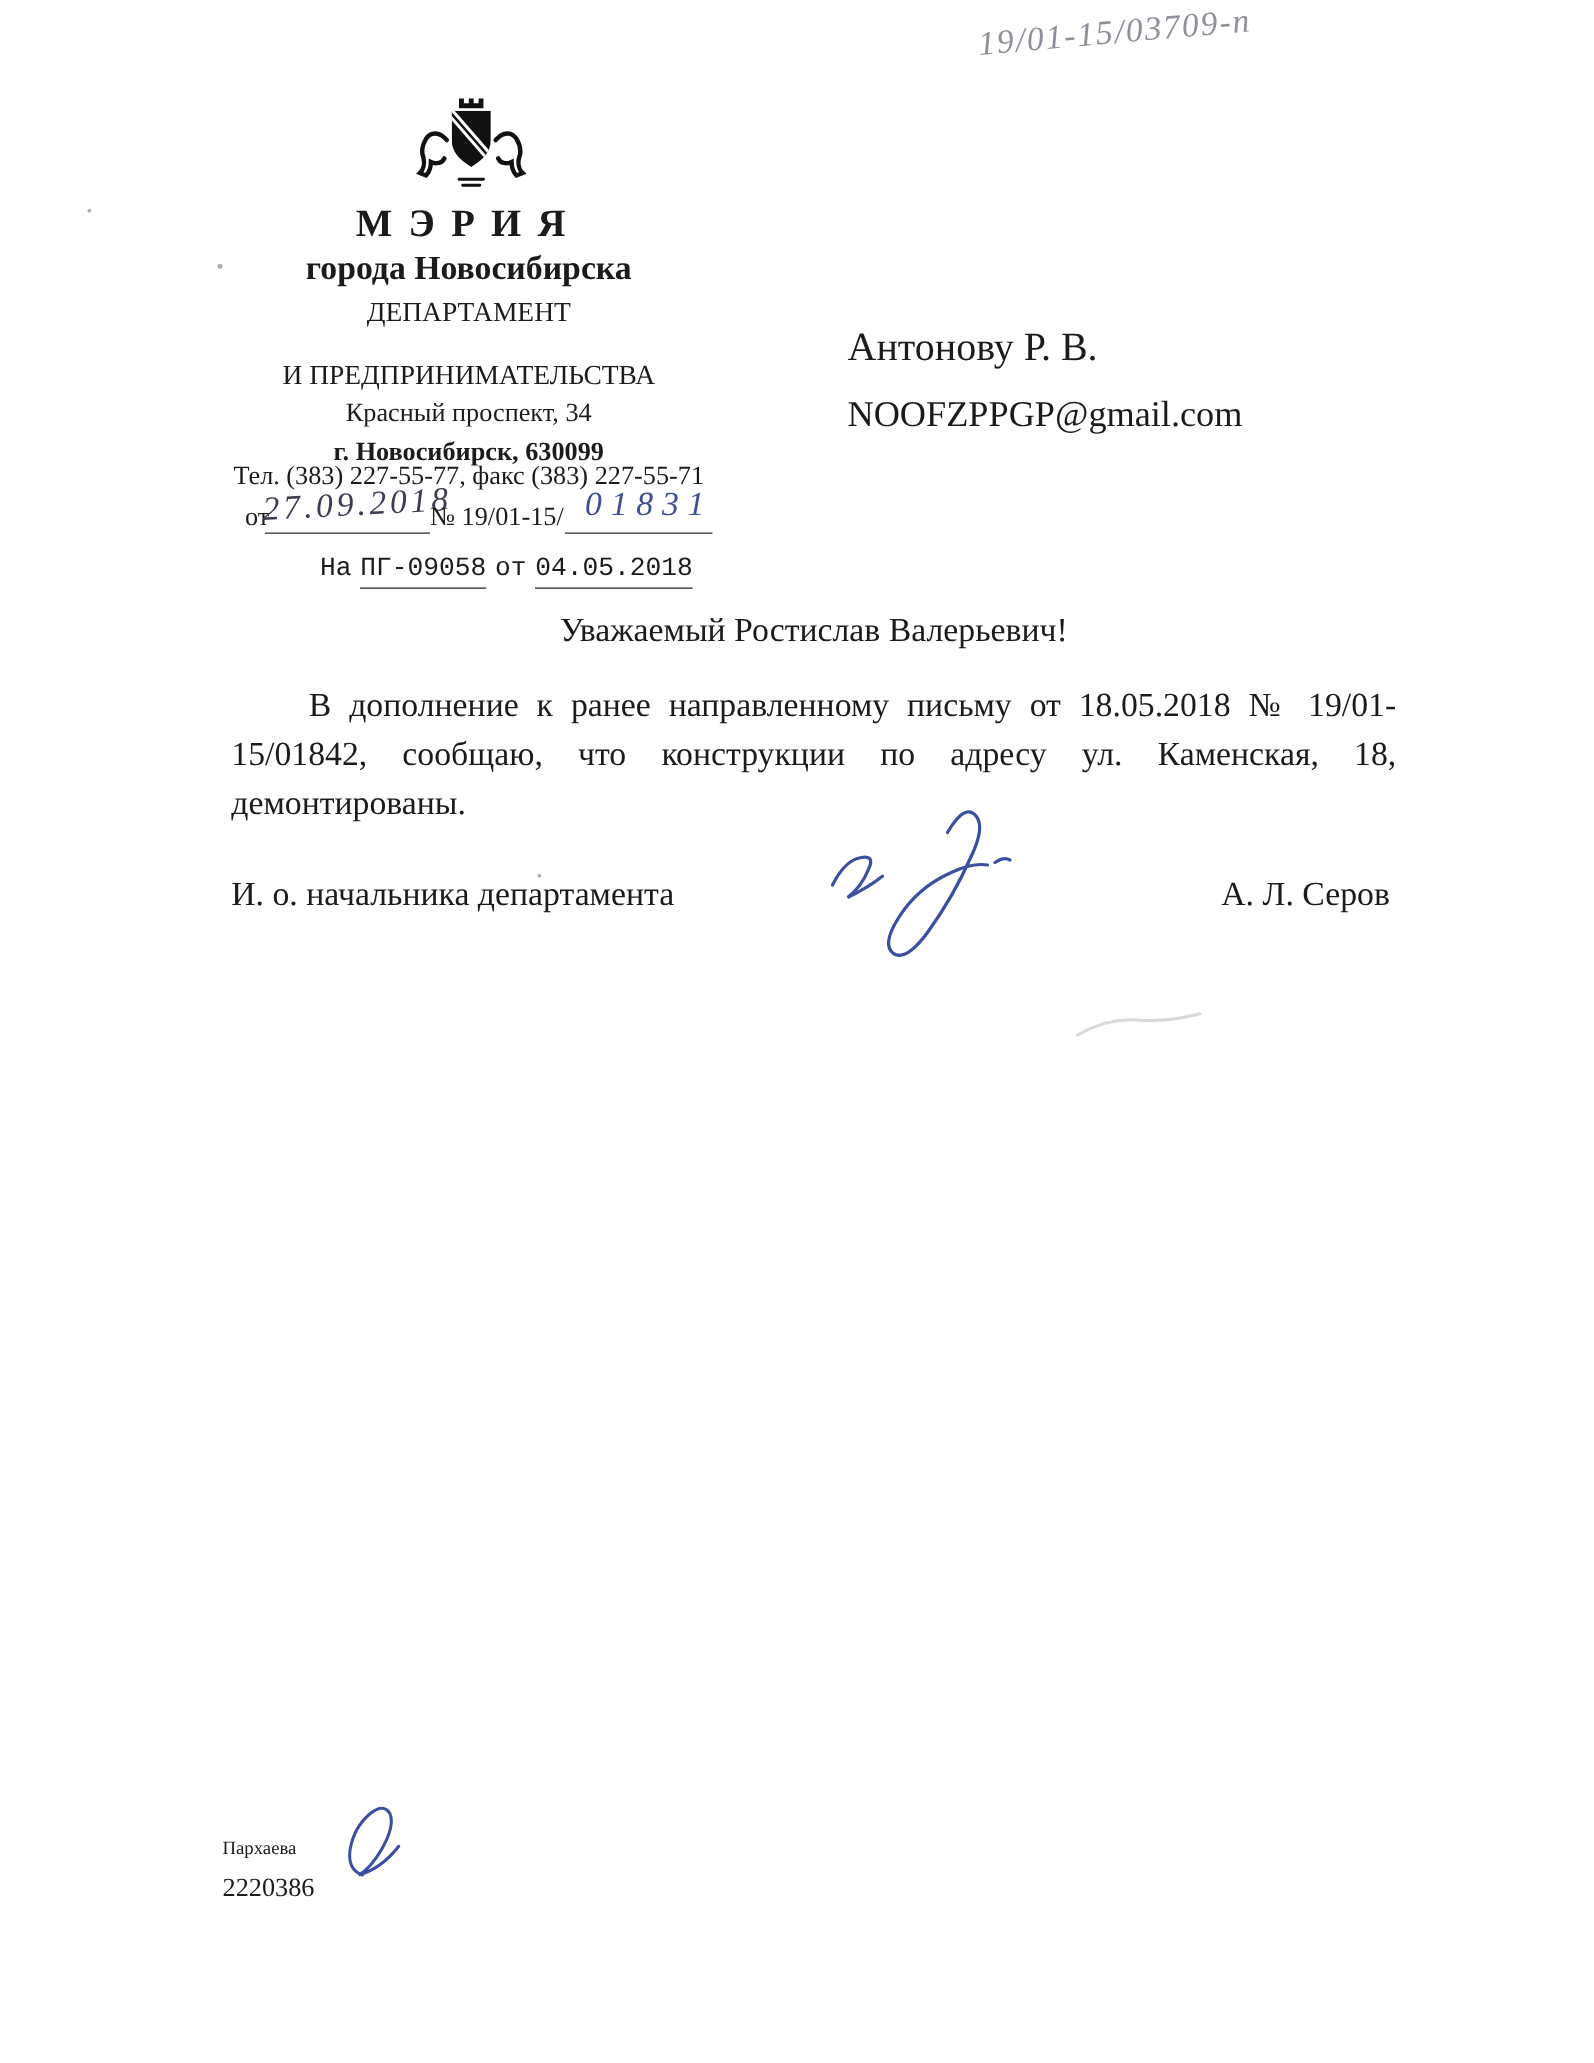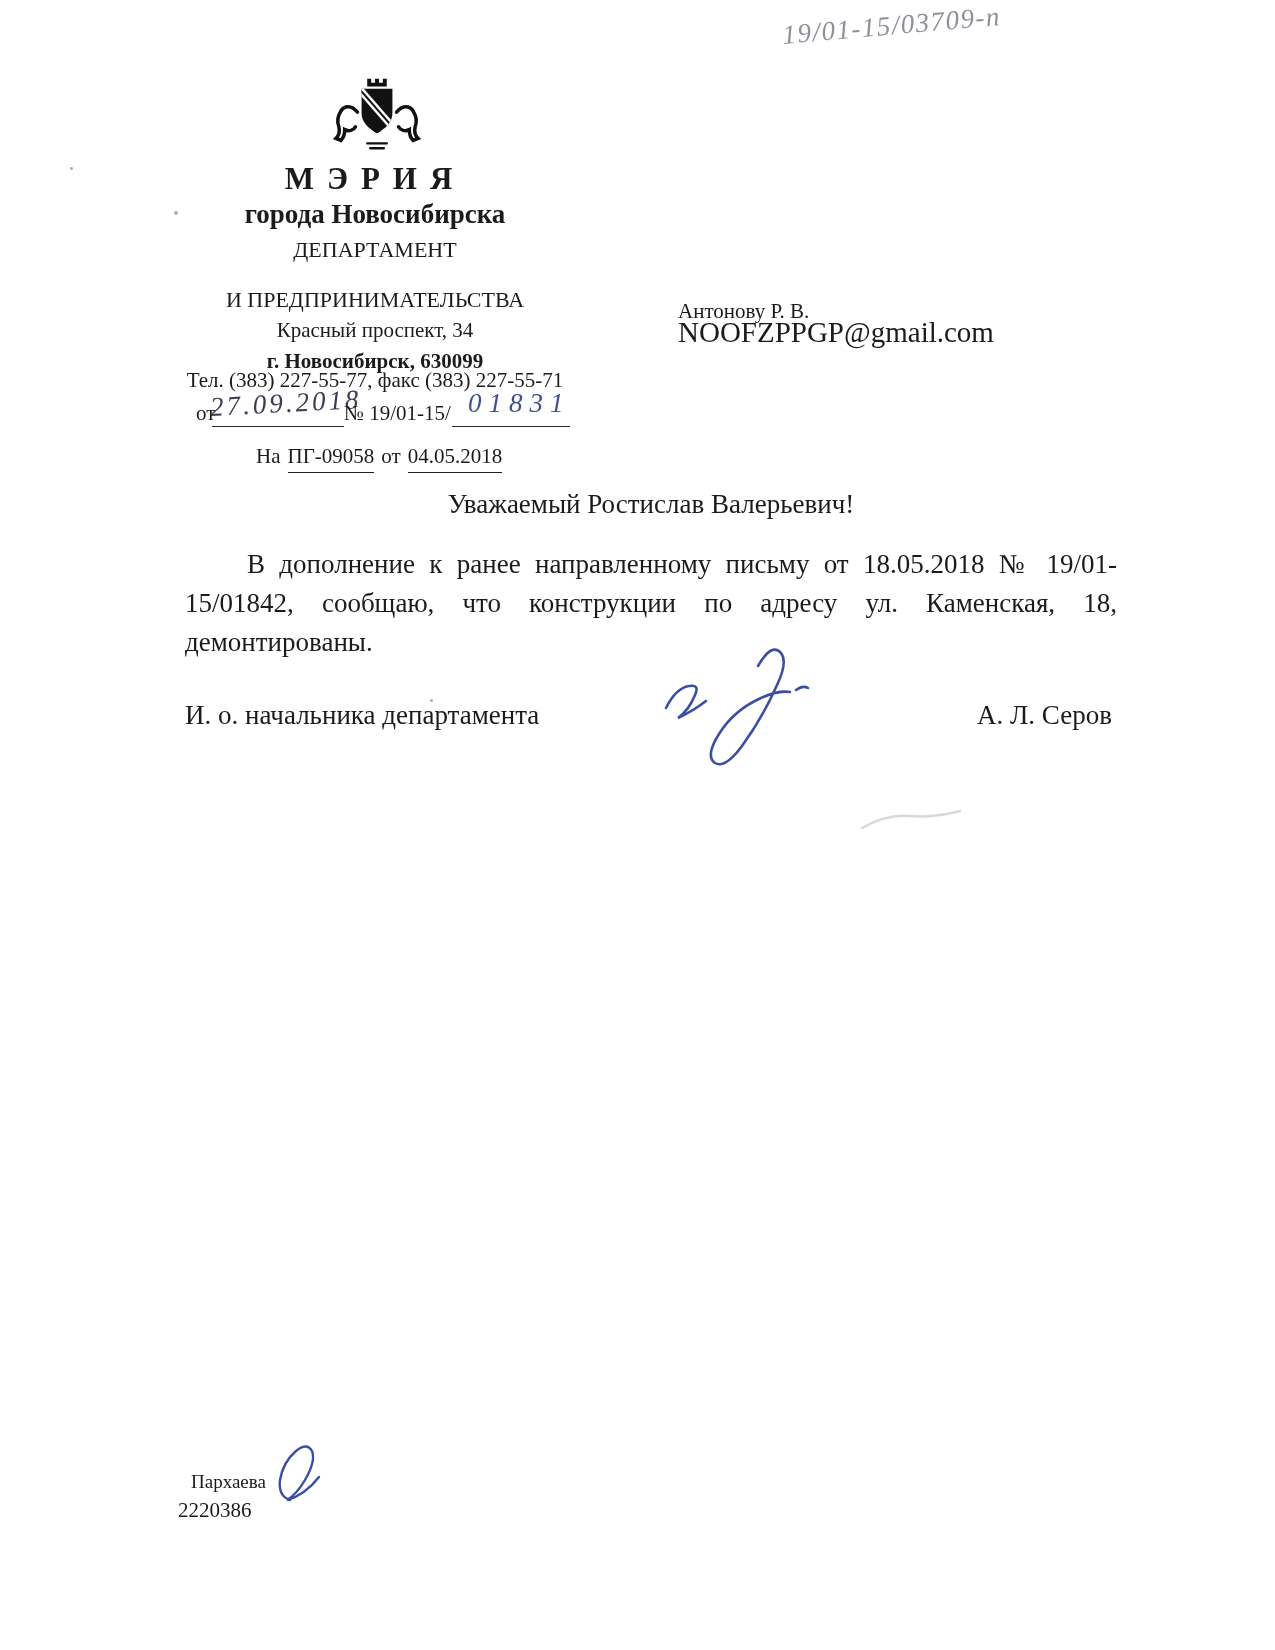"Антонову Р. В." .addr-name { font-size: 21px -> 32px; margin-top: 40px -> none }
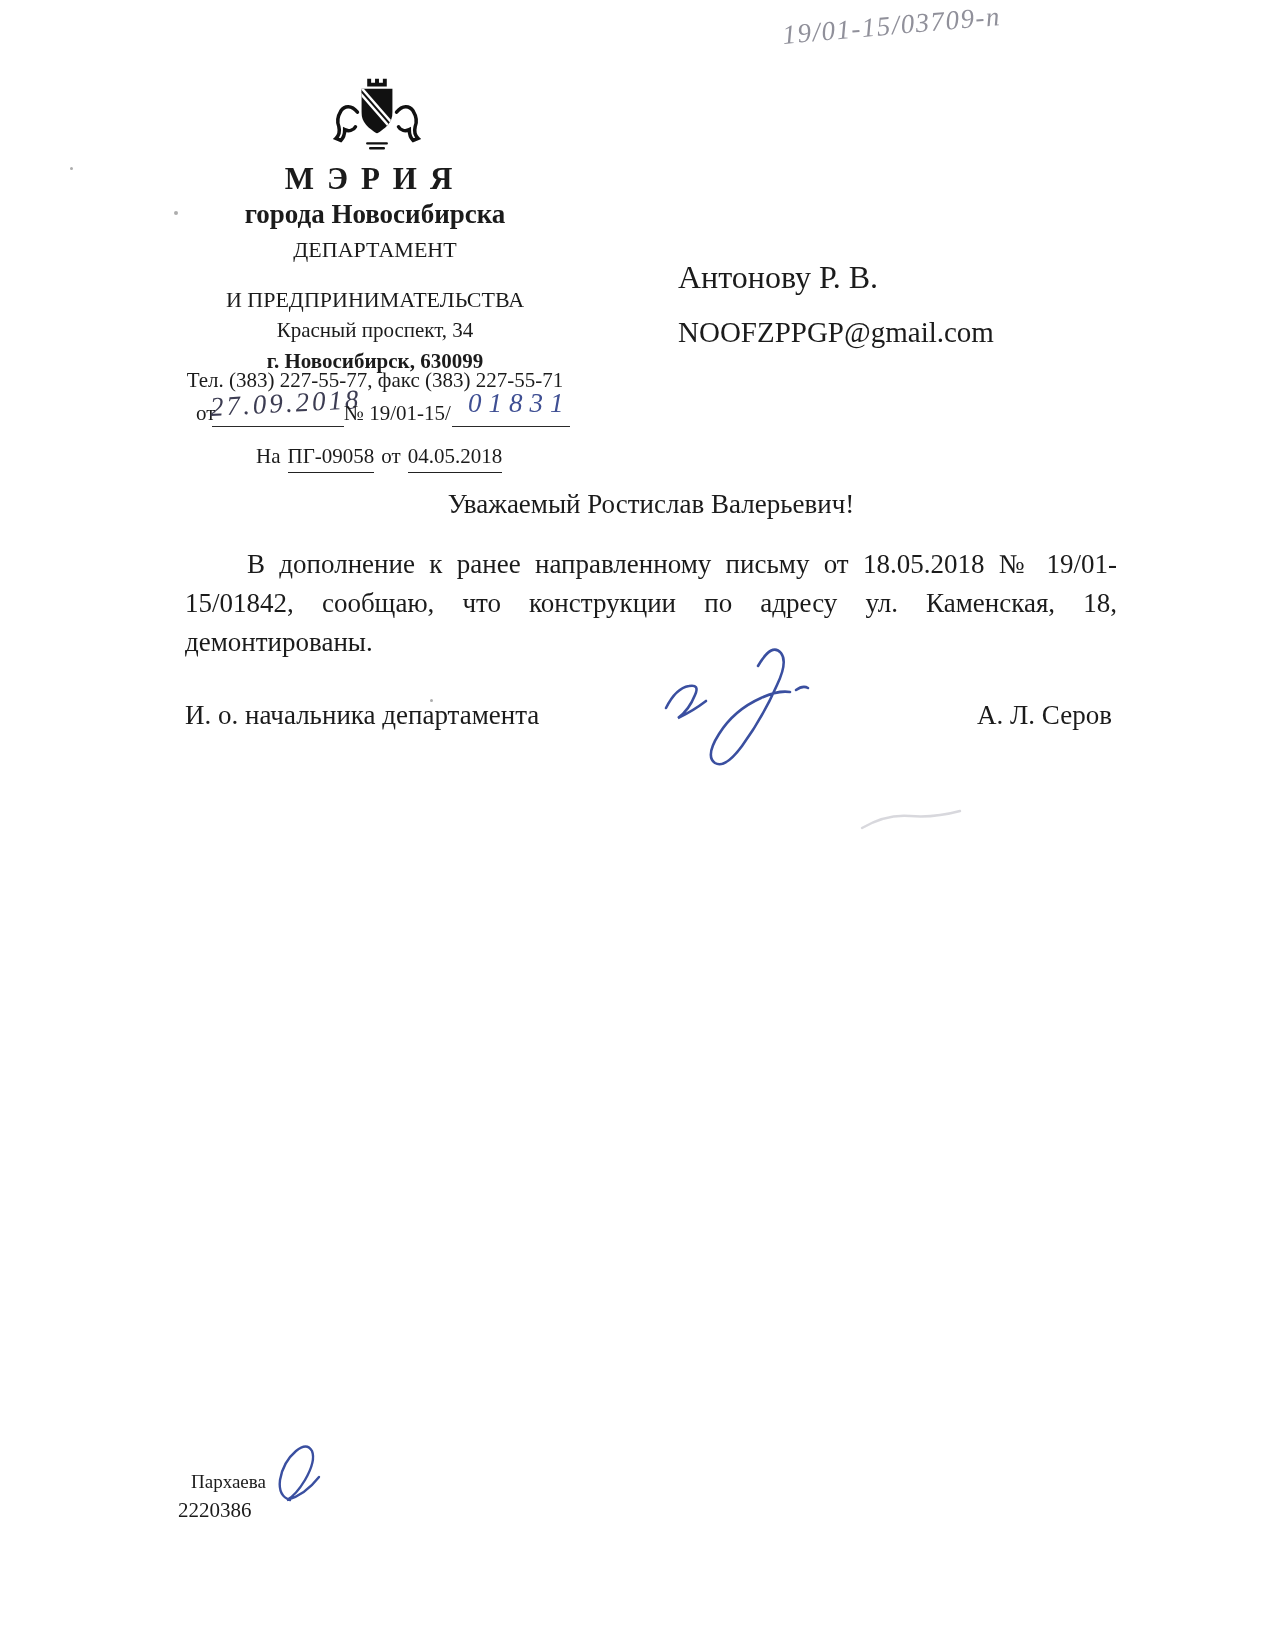"На" .reply { font-family: none -> Liberation Mono, monospace }
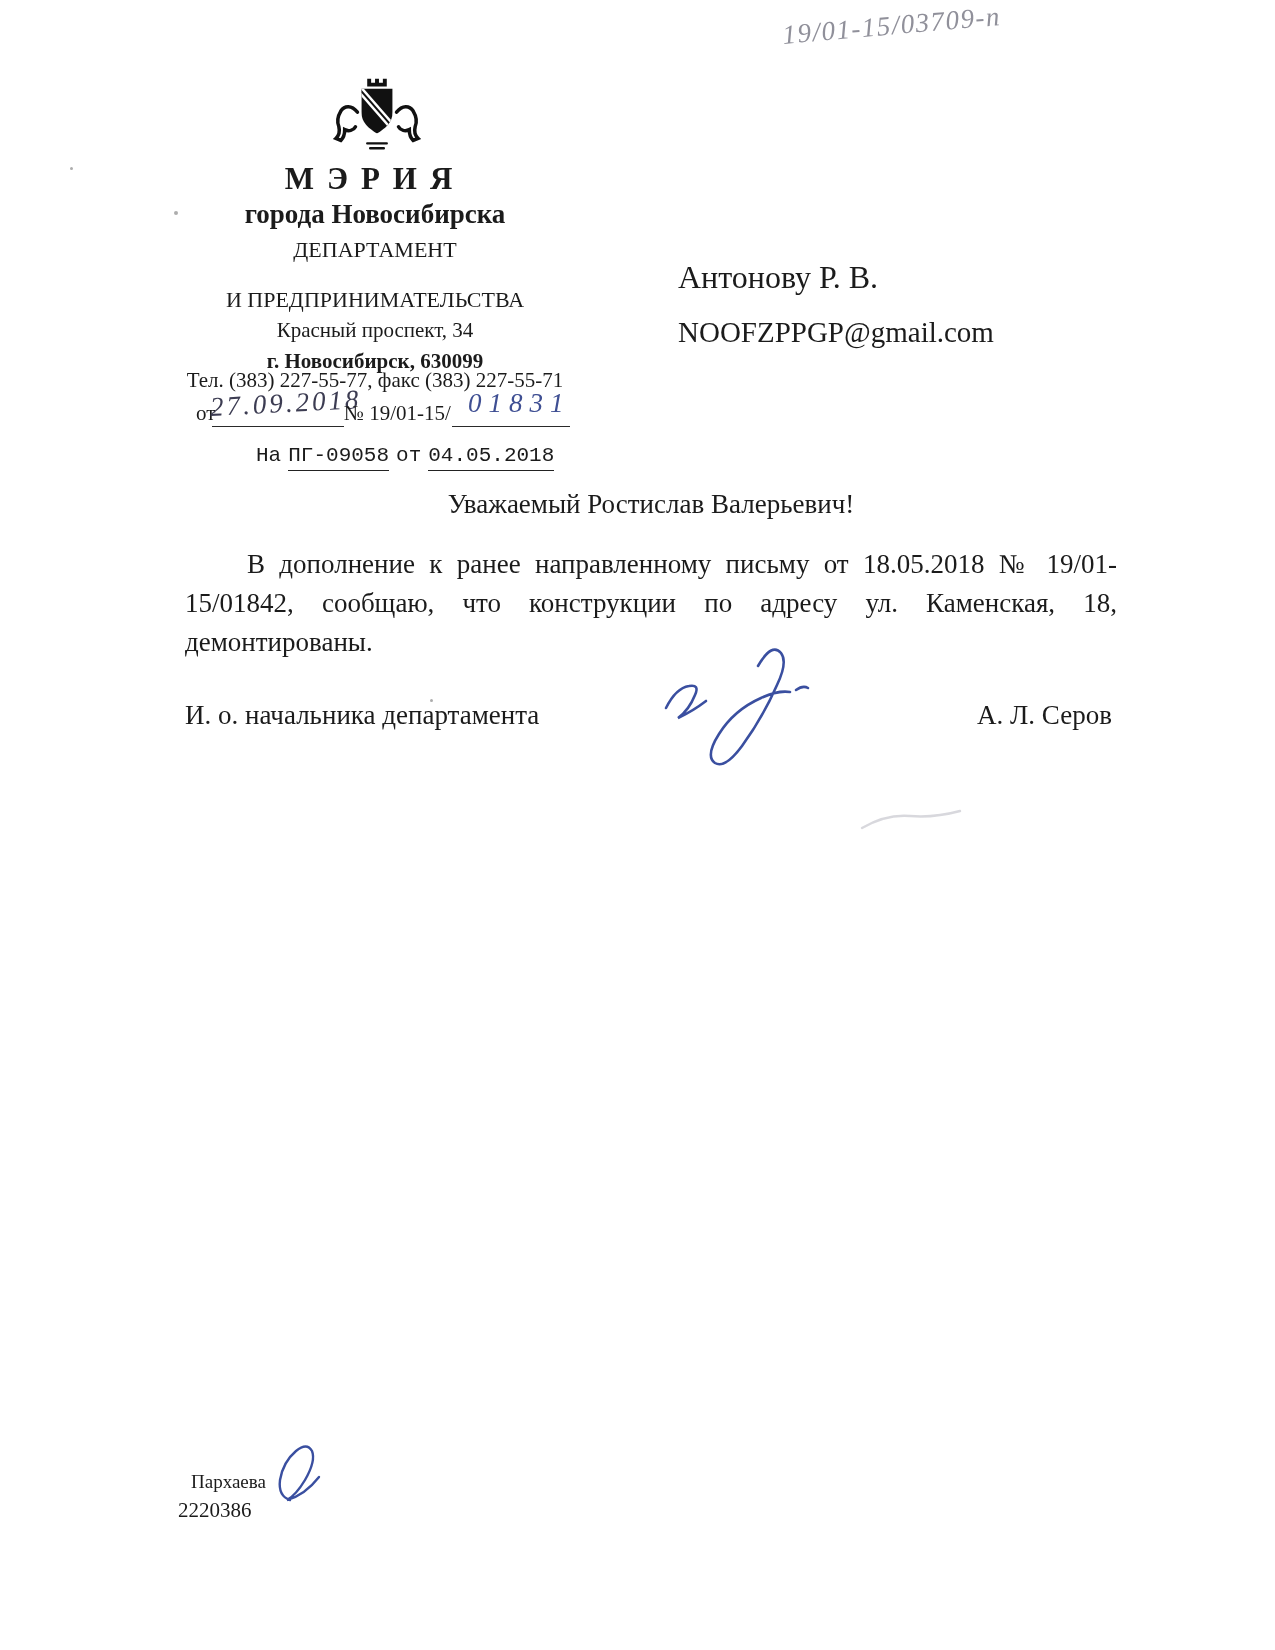"Пархаева" .exec { font-size: 19px -> 15px; left: 191px -> 178px }
